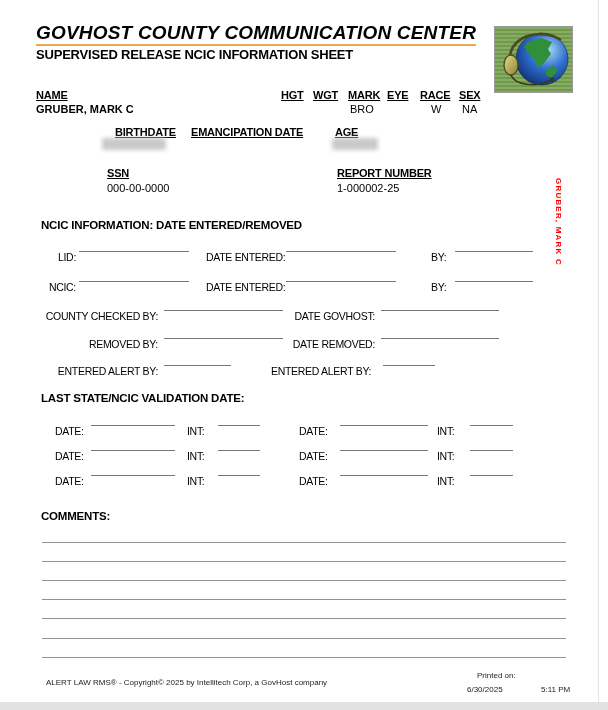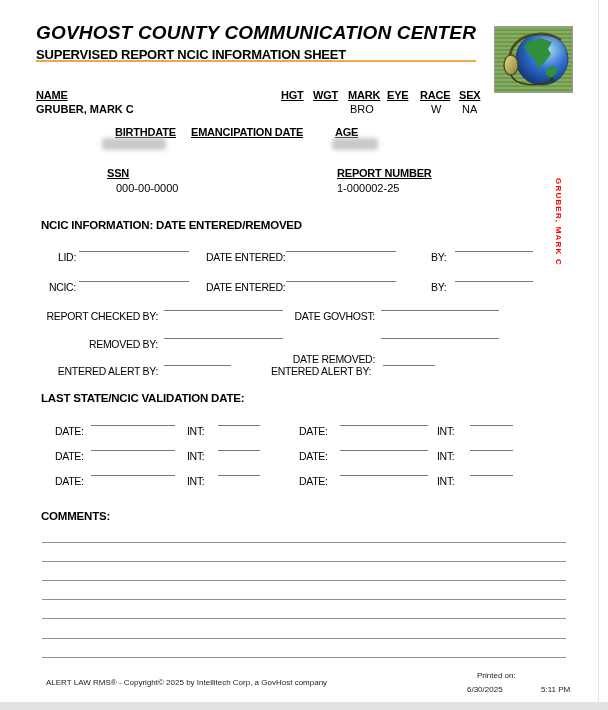"GOVHOST COUNTY COMMUNICATION CENTER" .title { padding-bottom: 16px -> 0 }
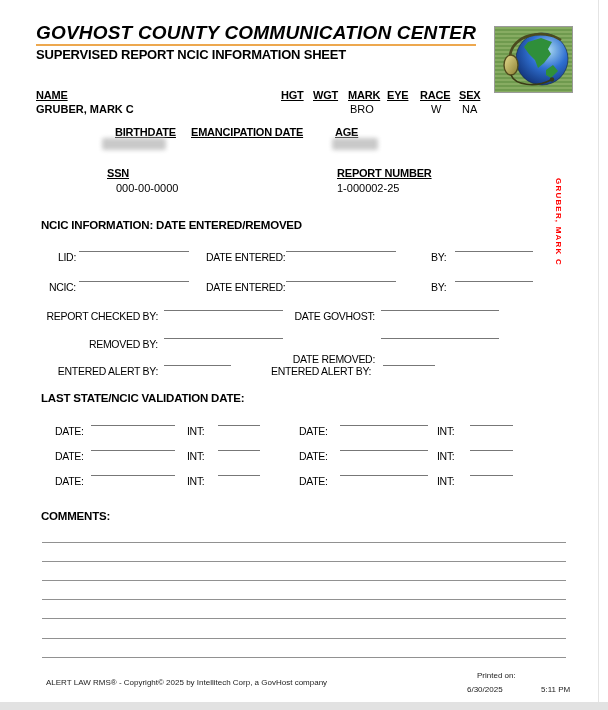"SUPERVISED REPORT NCIC INFORMATION SHEET" div.subtitle { text: REPORT -> RELEASE }
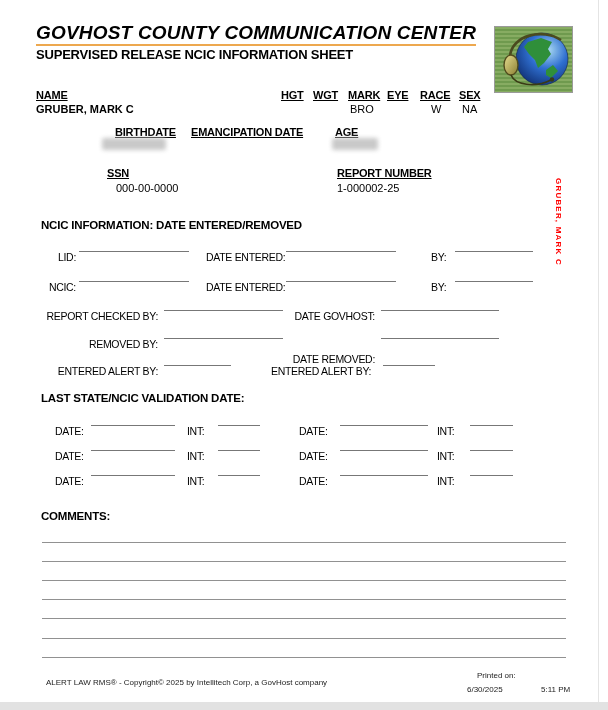"000-00-0000" div.val { left: 116px -> 107px }
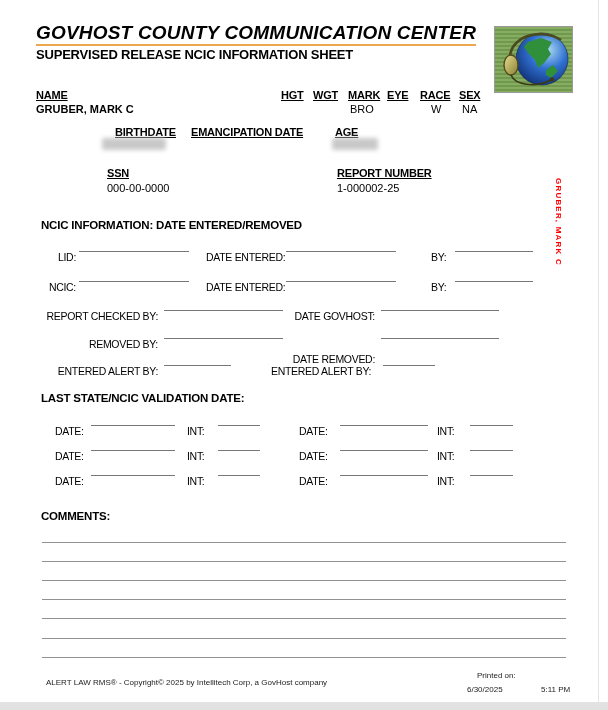"REPORT CHECKED BY:" div.fl { text: REPORT -> COUNTY }
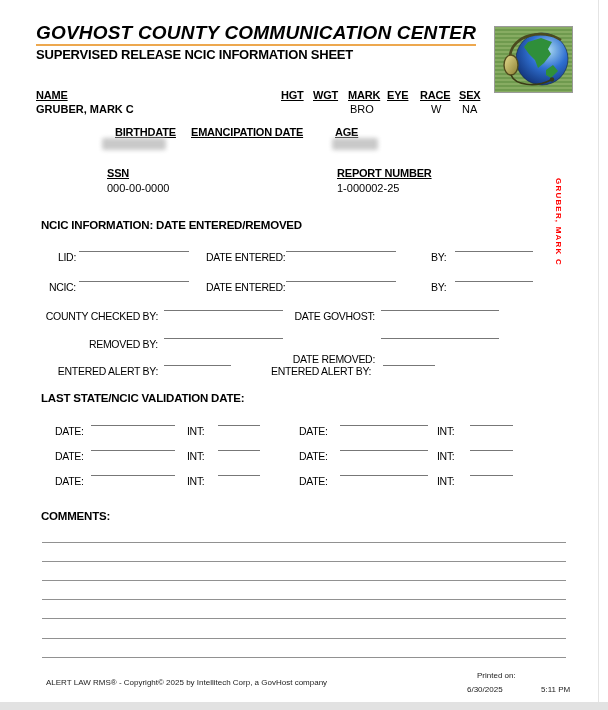"DATE REMOVED:" div.fl { margin-top: 15px -> none }
